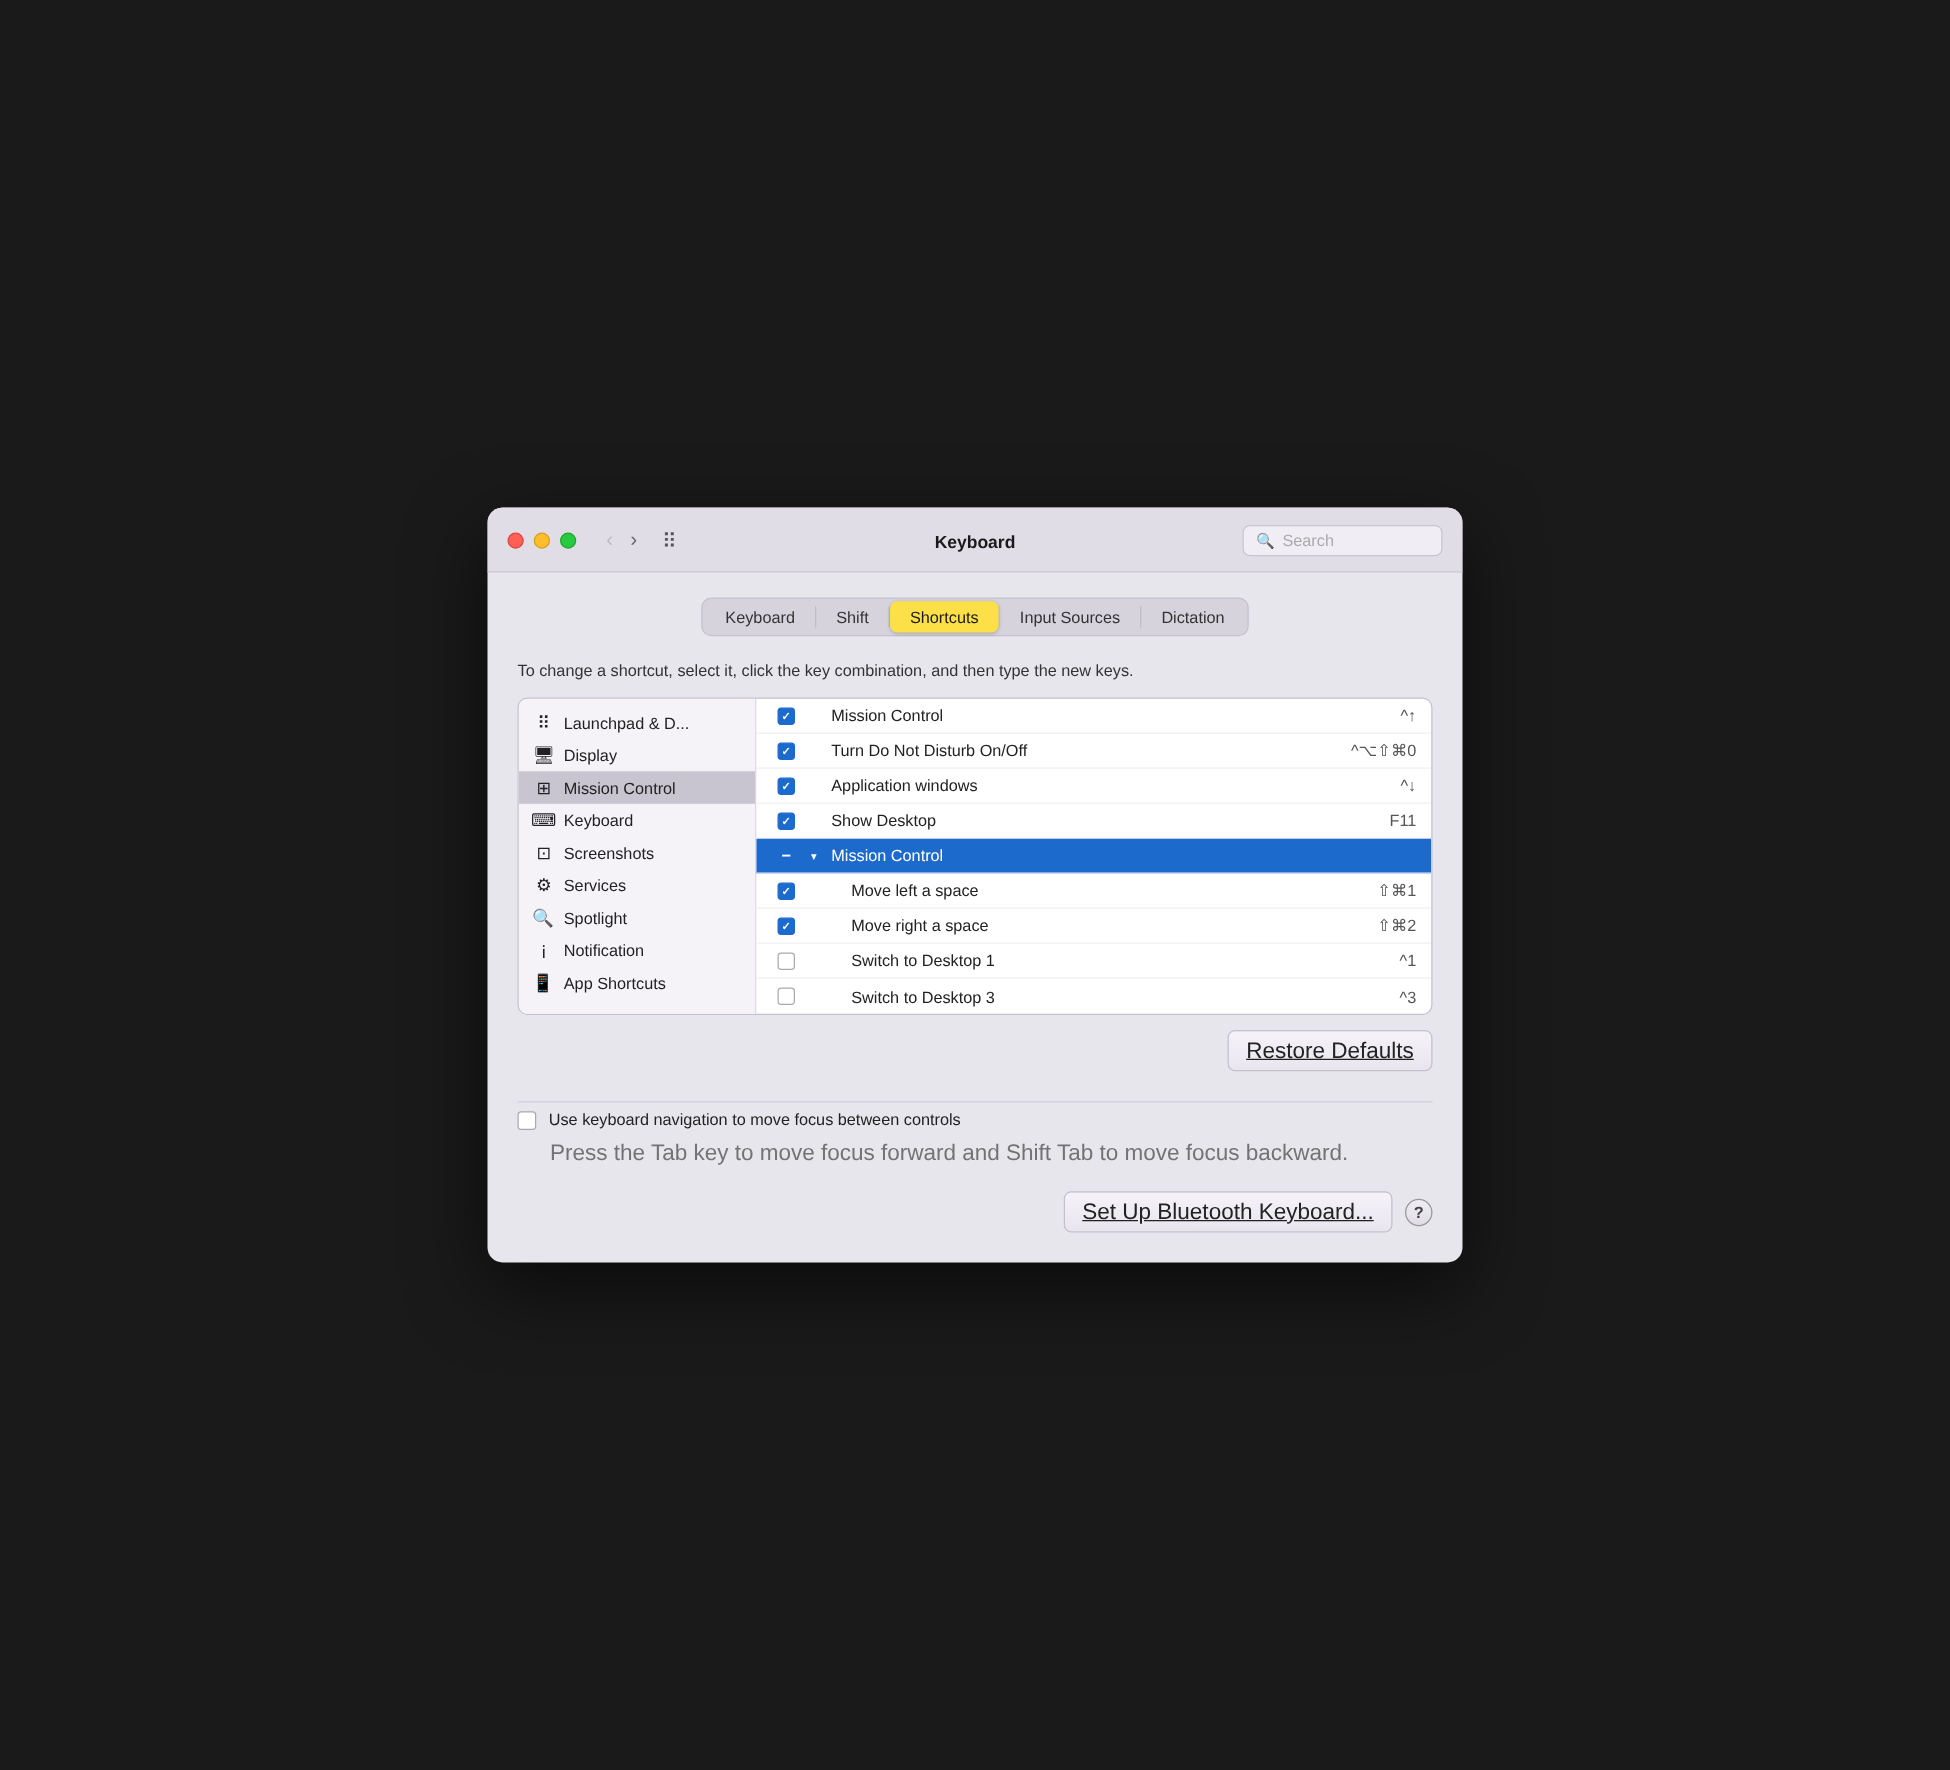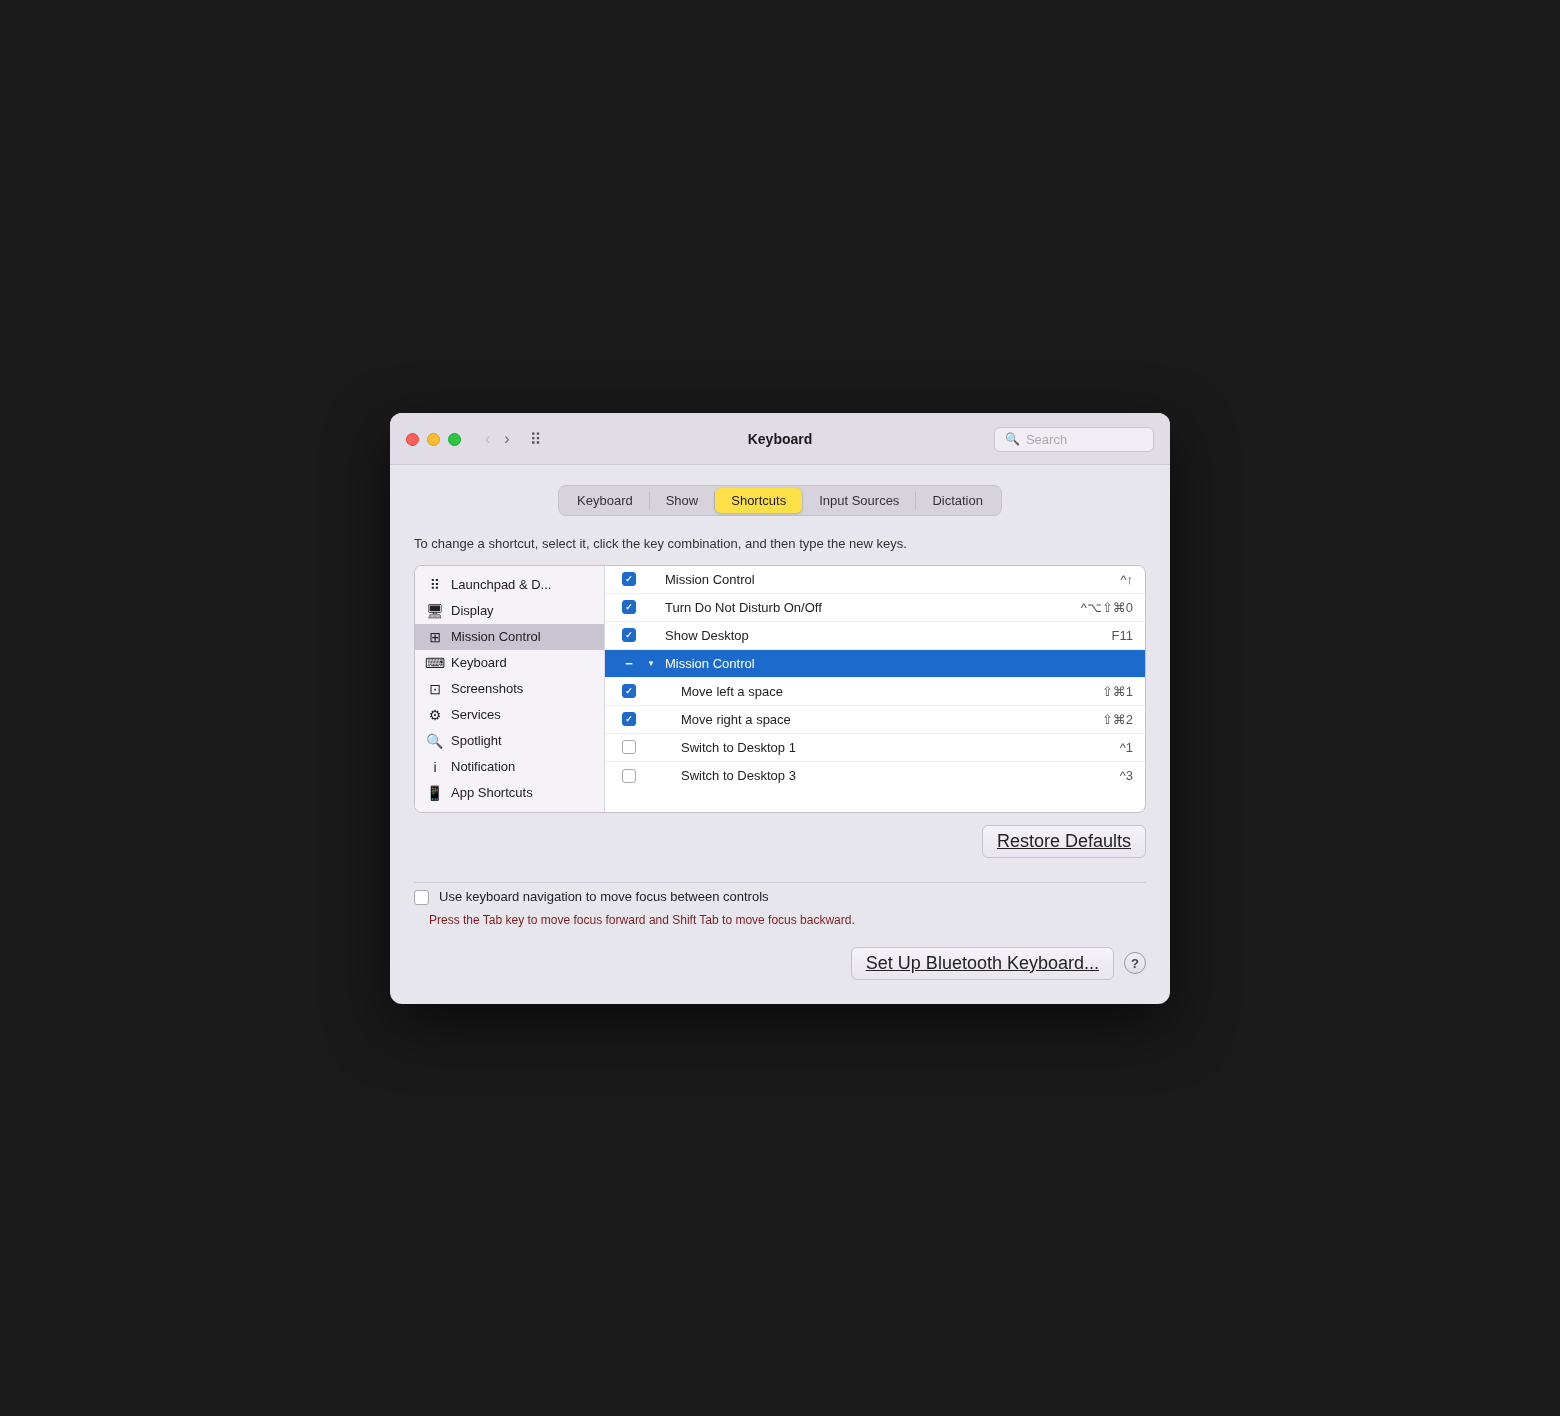"Show" button.tab { text: Show -> Shift }
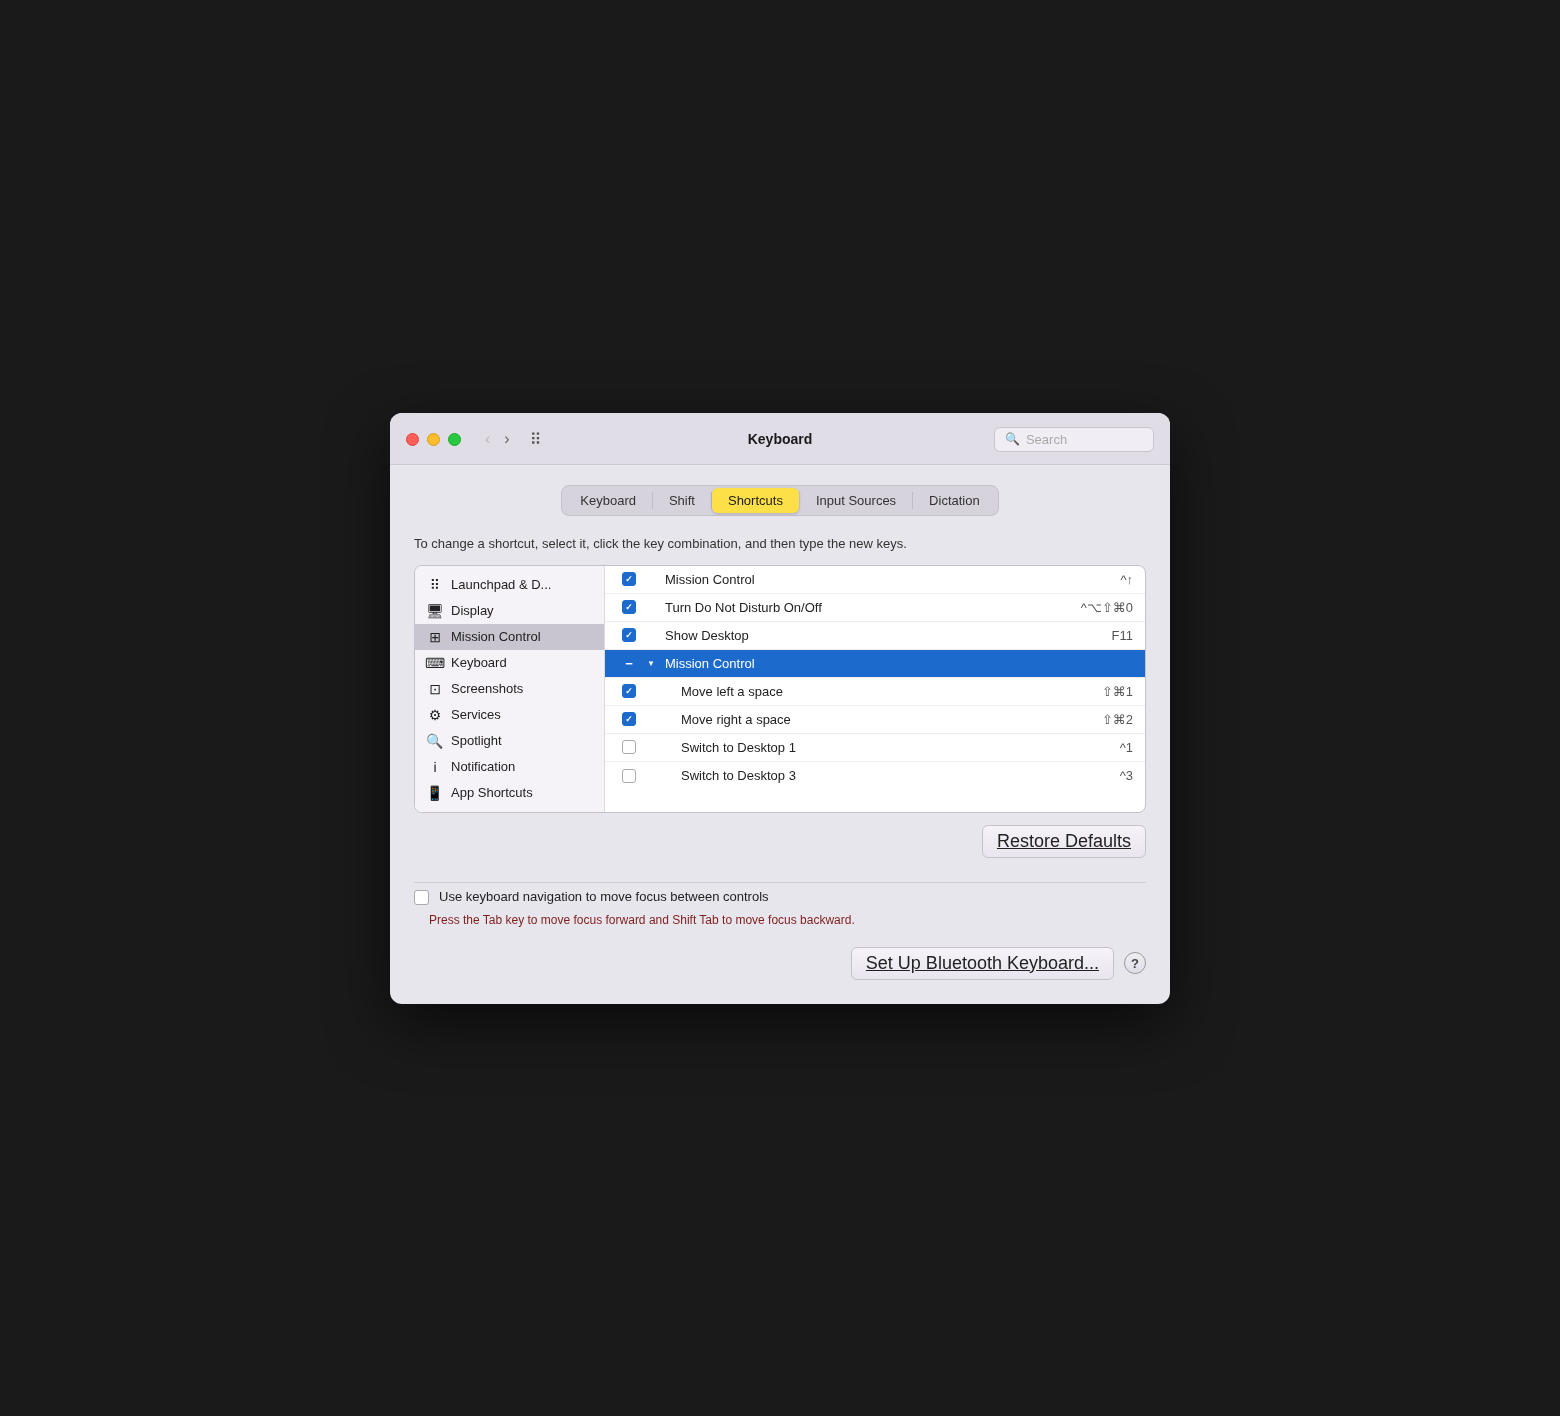"Application windows" div.shortcut-row { html: none -> <div> <div> <div></div> </div> <div></div> <span>Application windows</span> <span>^↓</span> </div> }
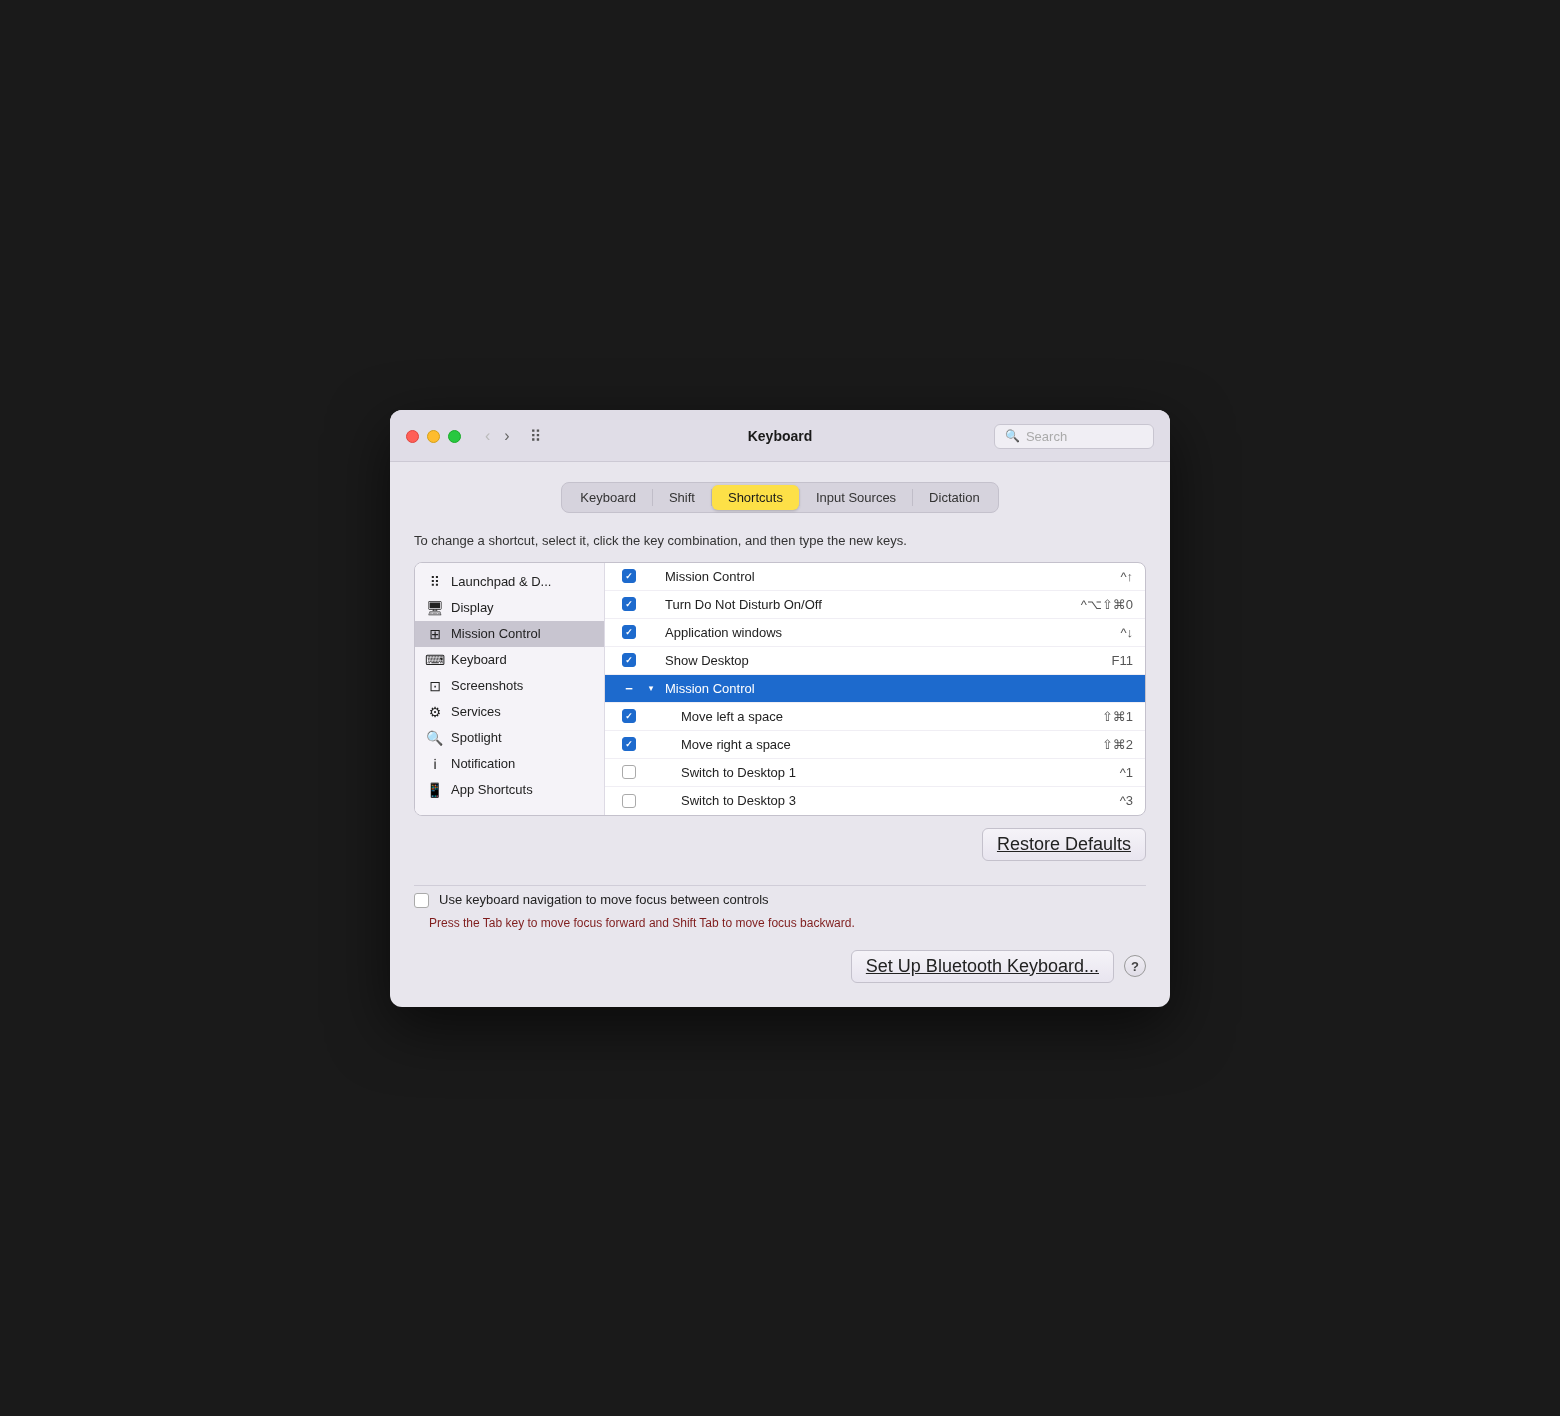"Press the Tab key to" .nav-sublabel { color: #7f1d1d -> #737373; font-size: 12px -> 18px; margin-left: 15px -> 26px }
